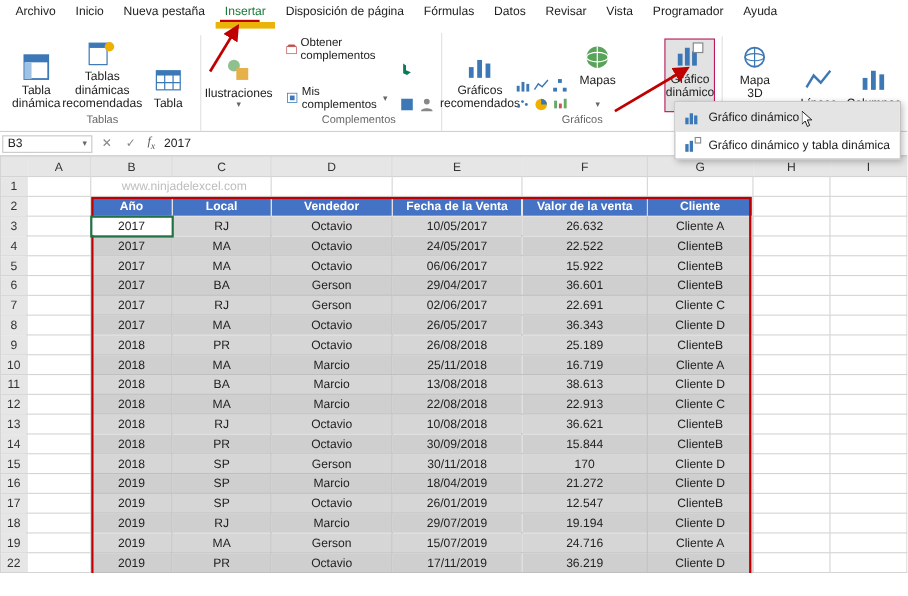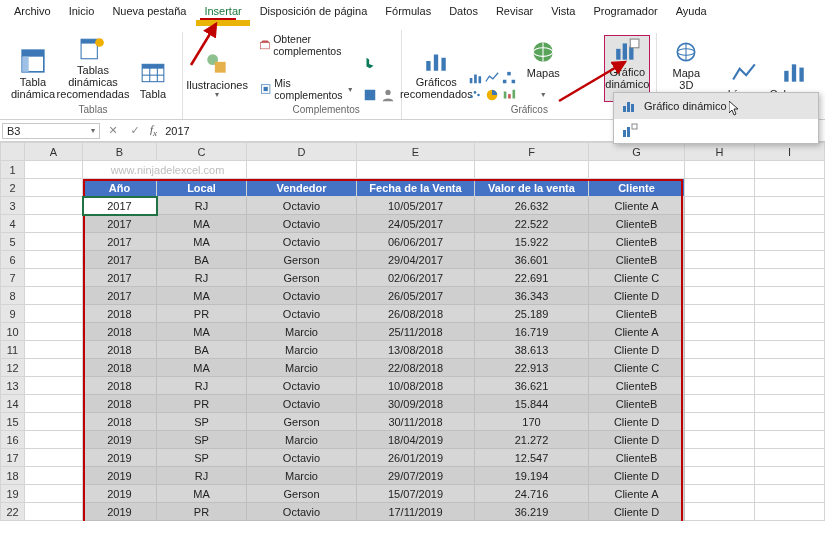"B3" .namebox { width: 98px -> 82px }
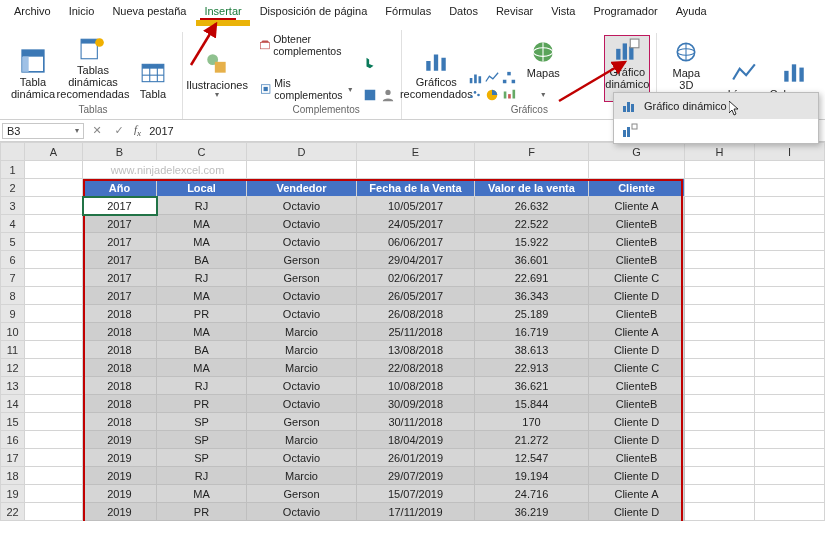"Gráfico dinámico y tabla dinámica" span { html: none -> <span>Gráfico dinámico y tabla dinámica</span> }
